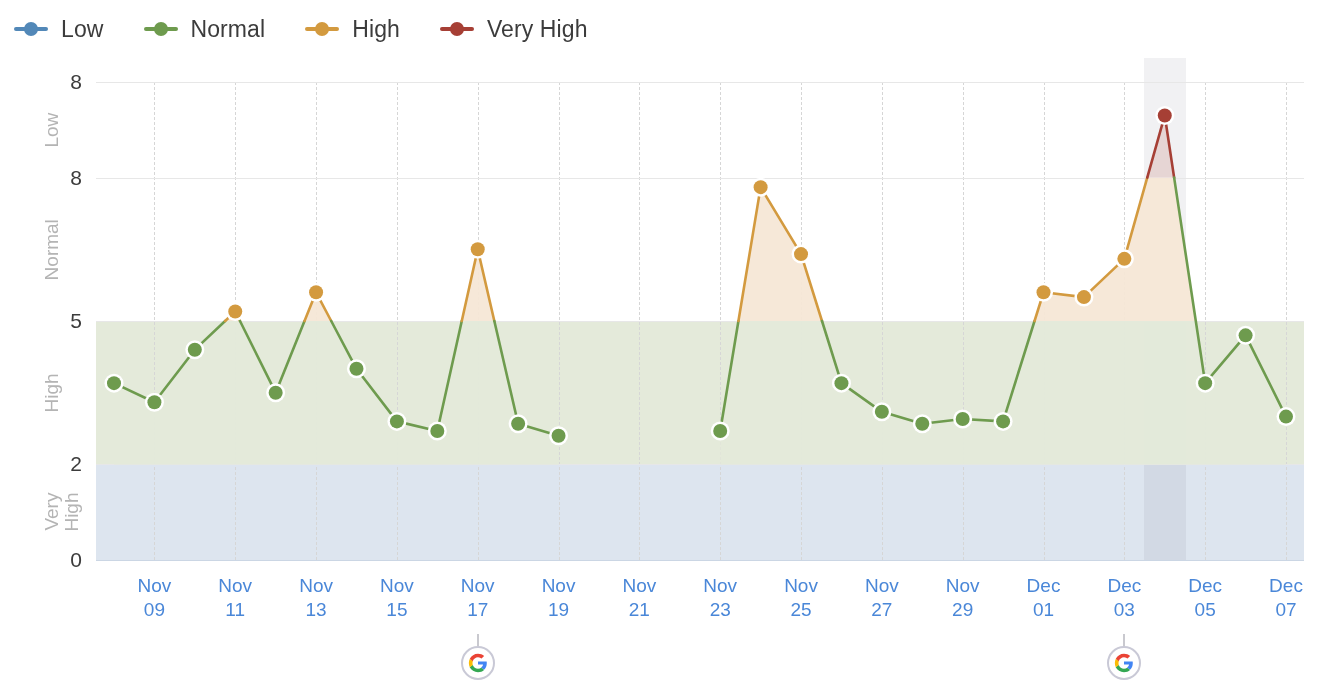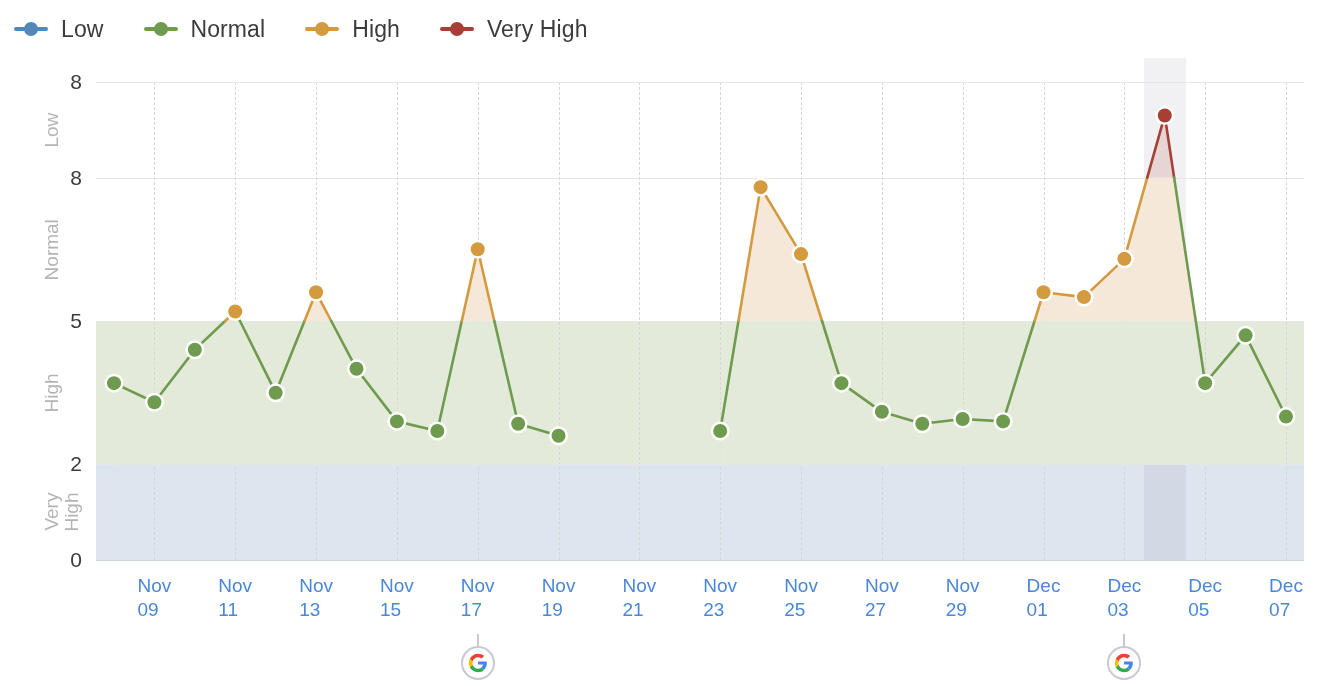"Nov" .xtick { text-align: left -> center }
